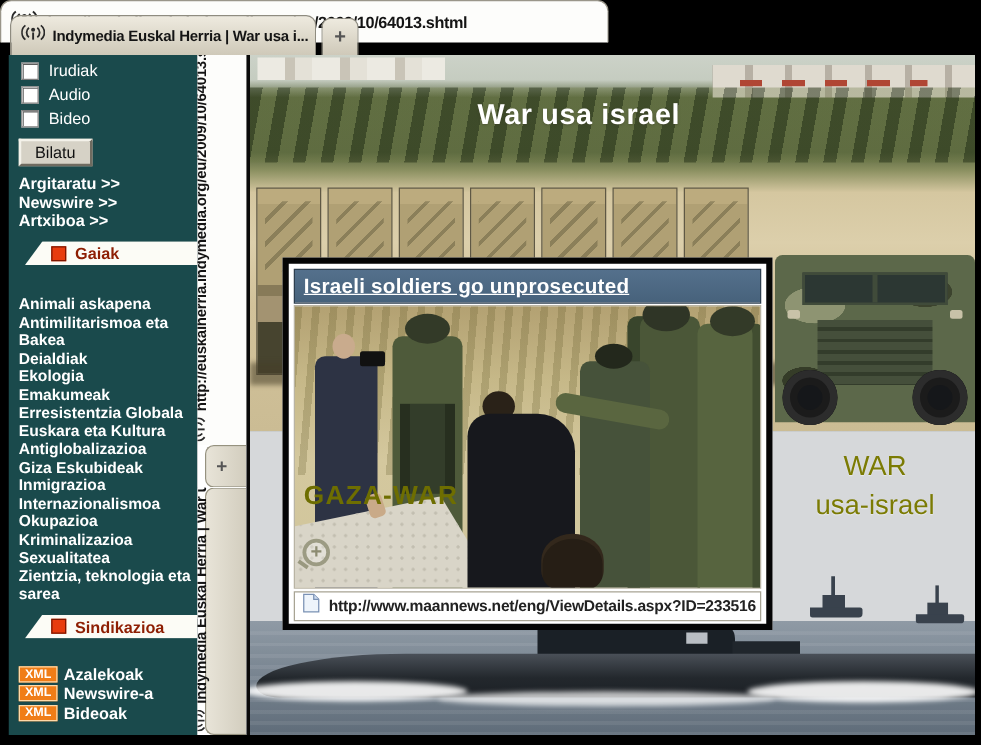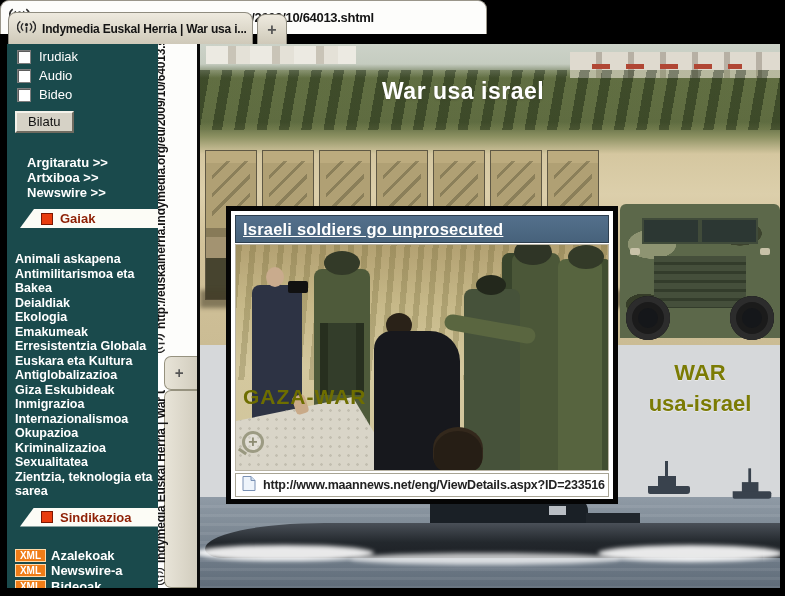"Argitaratu >>" .nav-links { margin-top: 22px -> 6px; padding-left: 20px -> 8px }
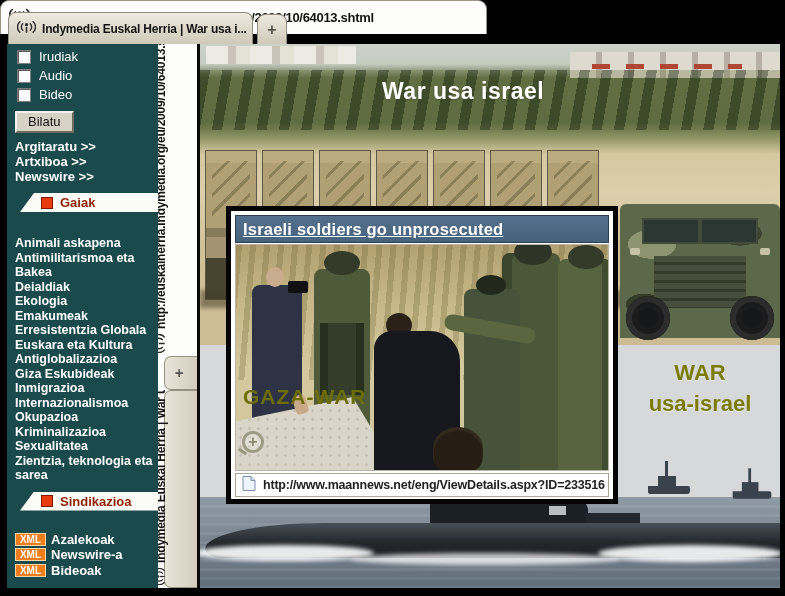"Artxiboa >>" div.nav-link { order: before "Newswire >>" -> after "Newswire >>" }
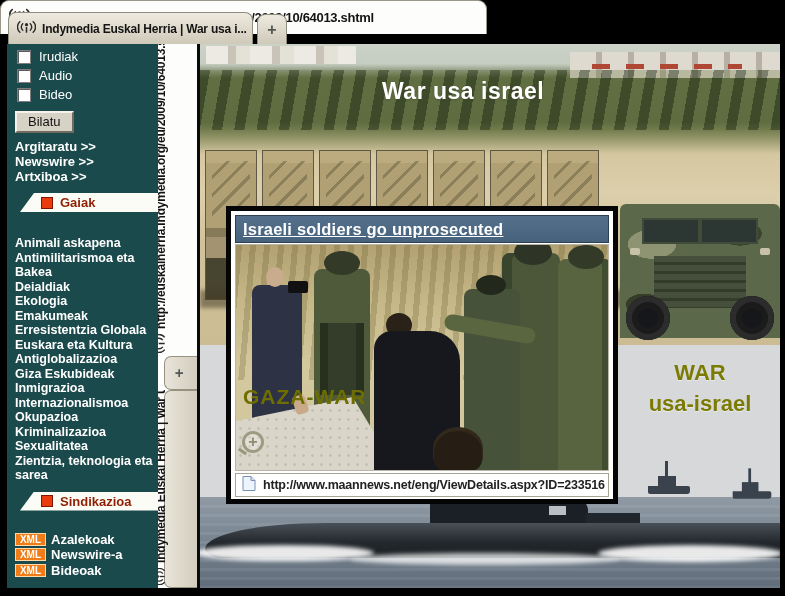"WAR" .sea-caption { font-weight: bold -> normal }
